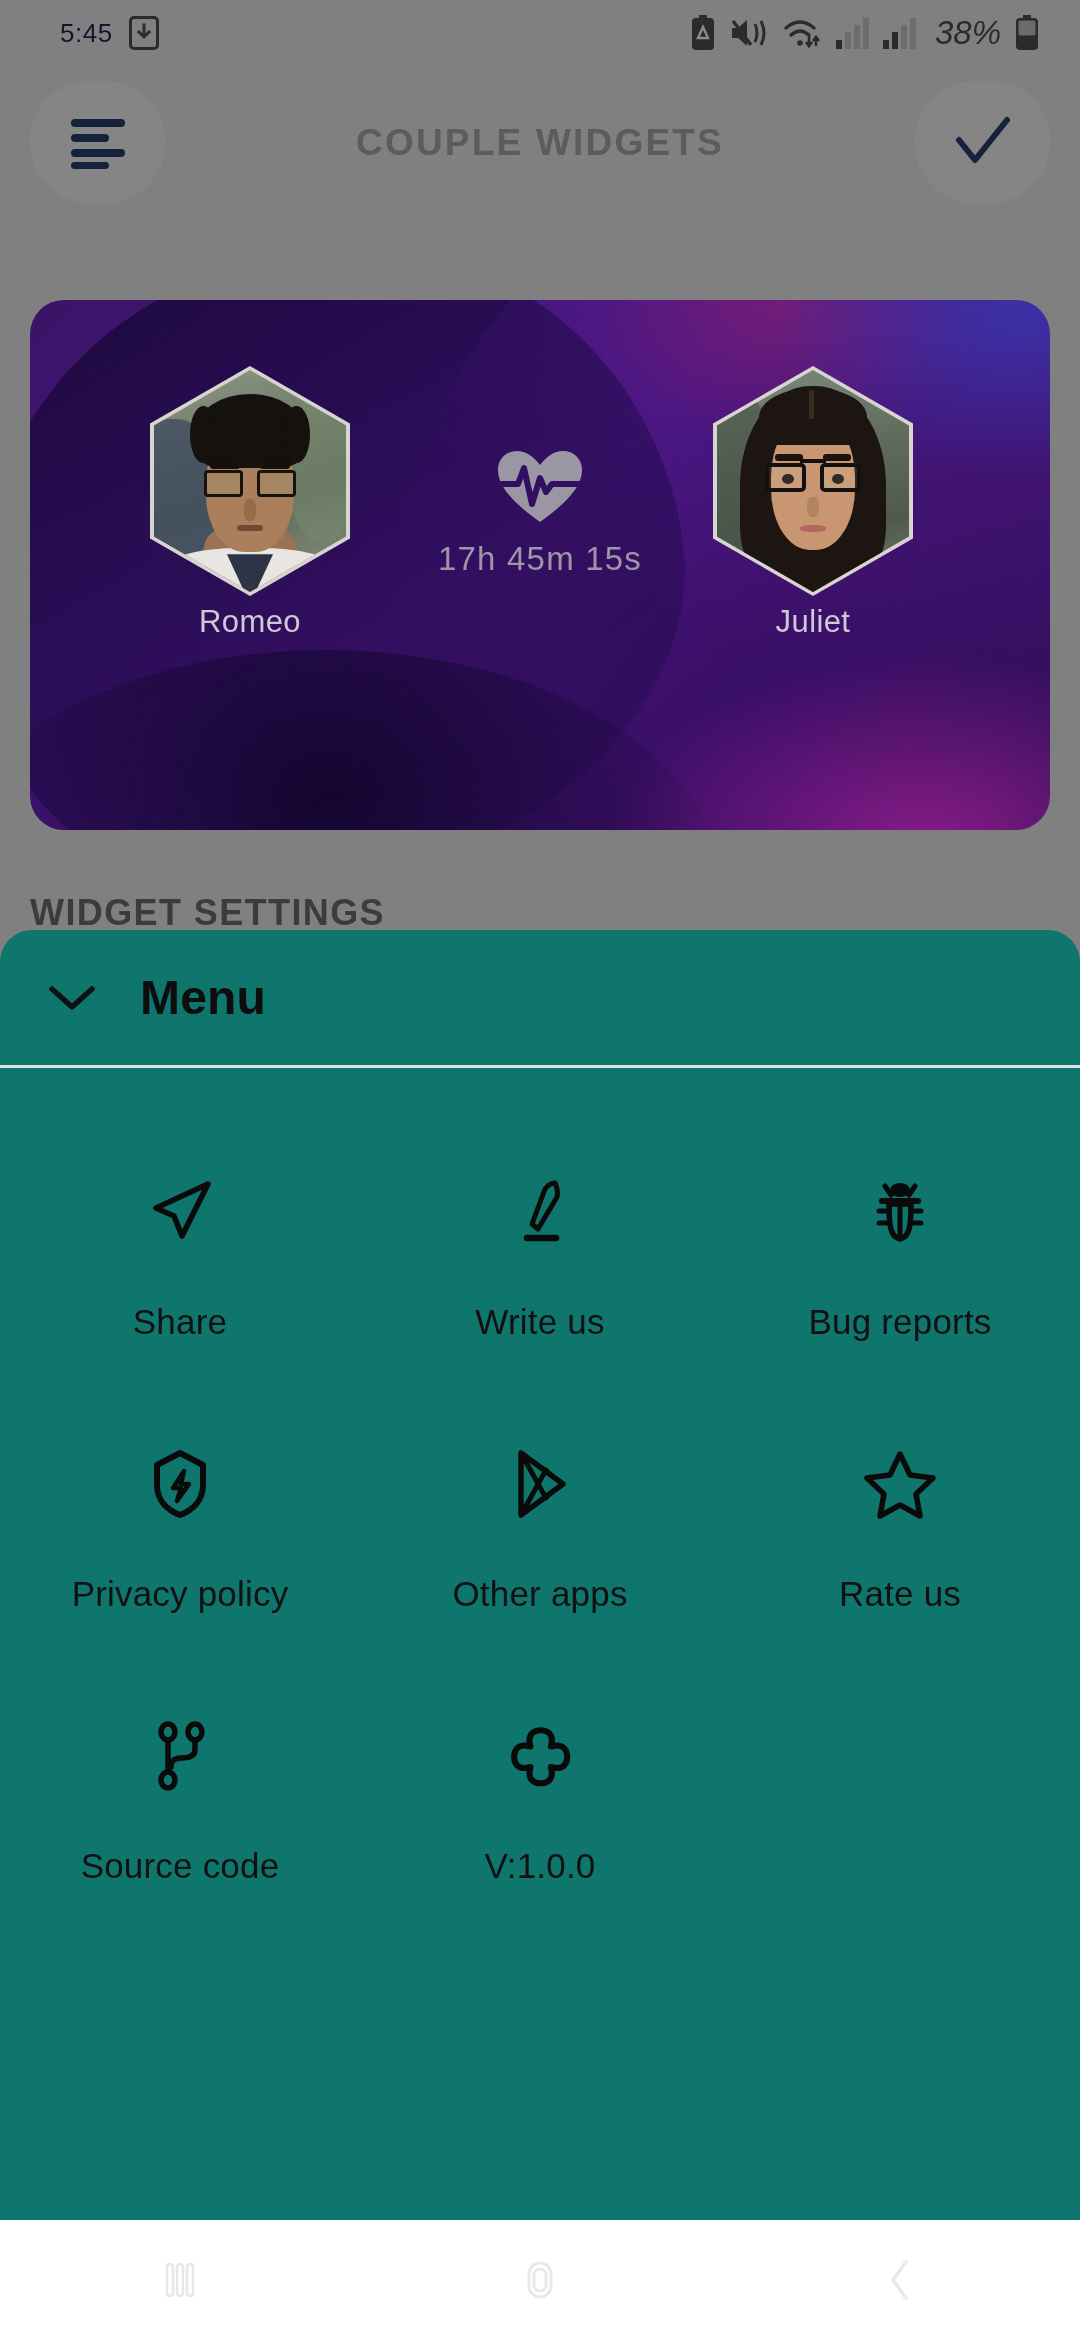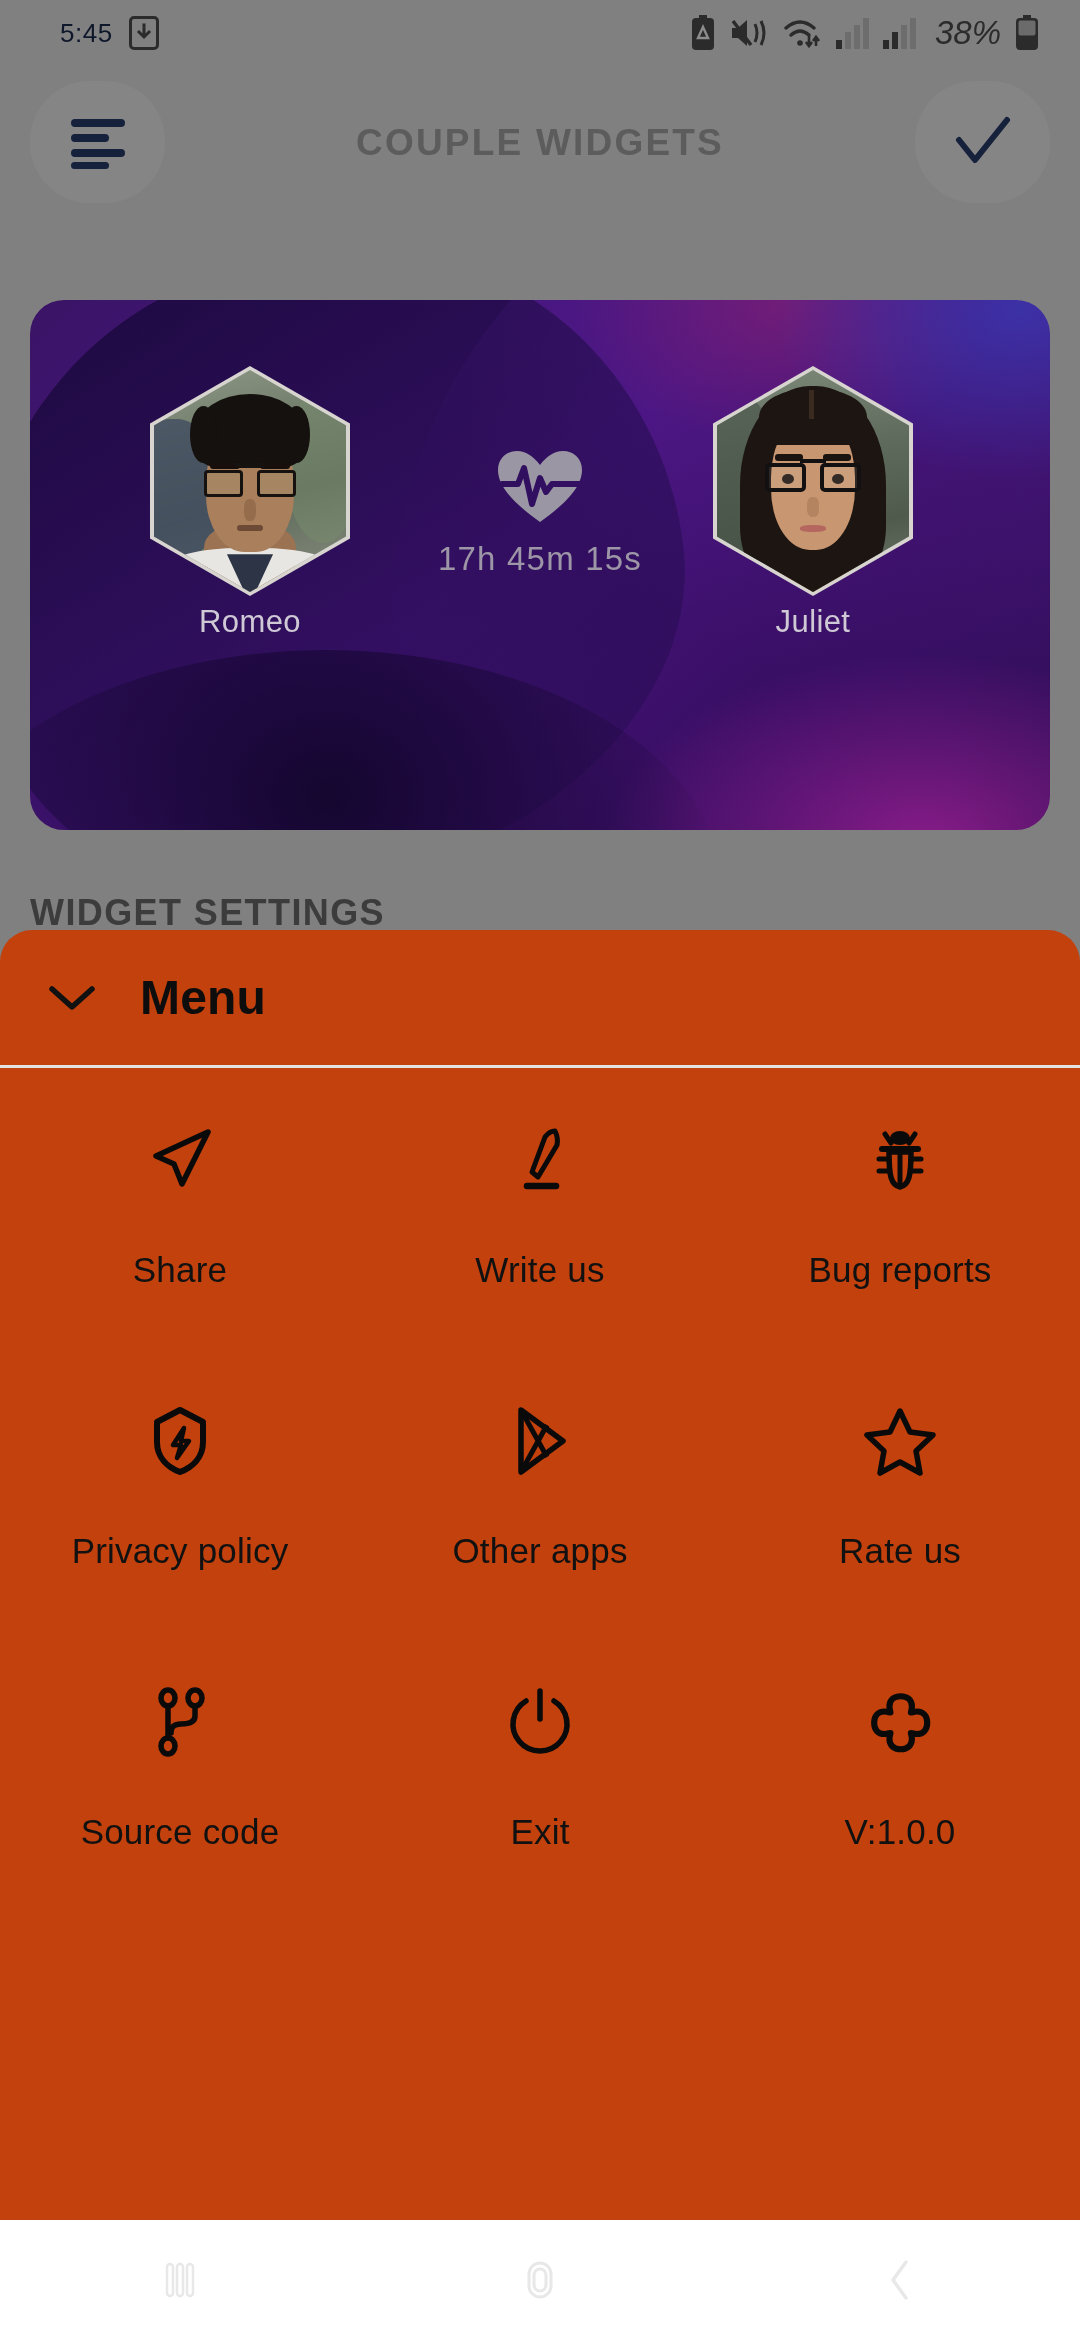"Menu" #menu-sheet { background: #c2410c -> #0f766e }
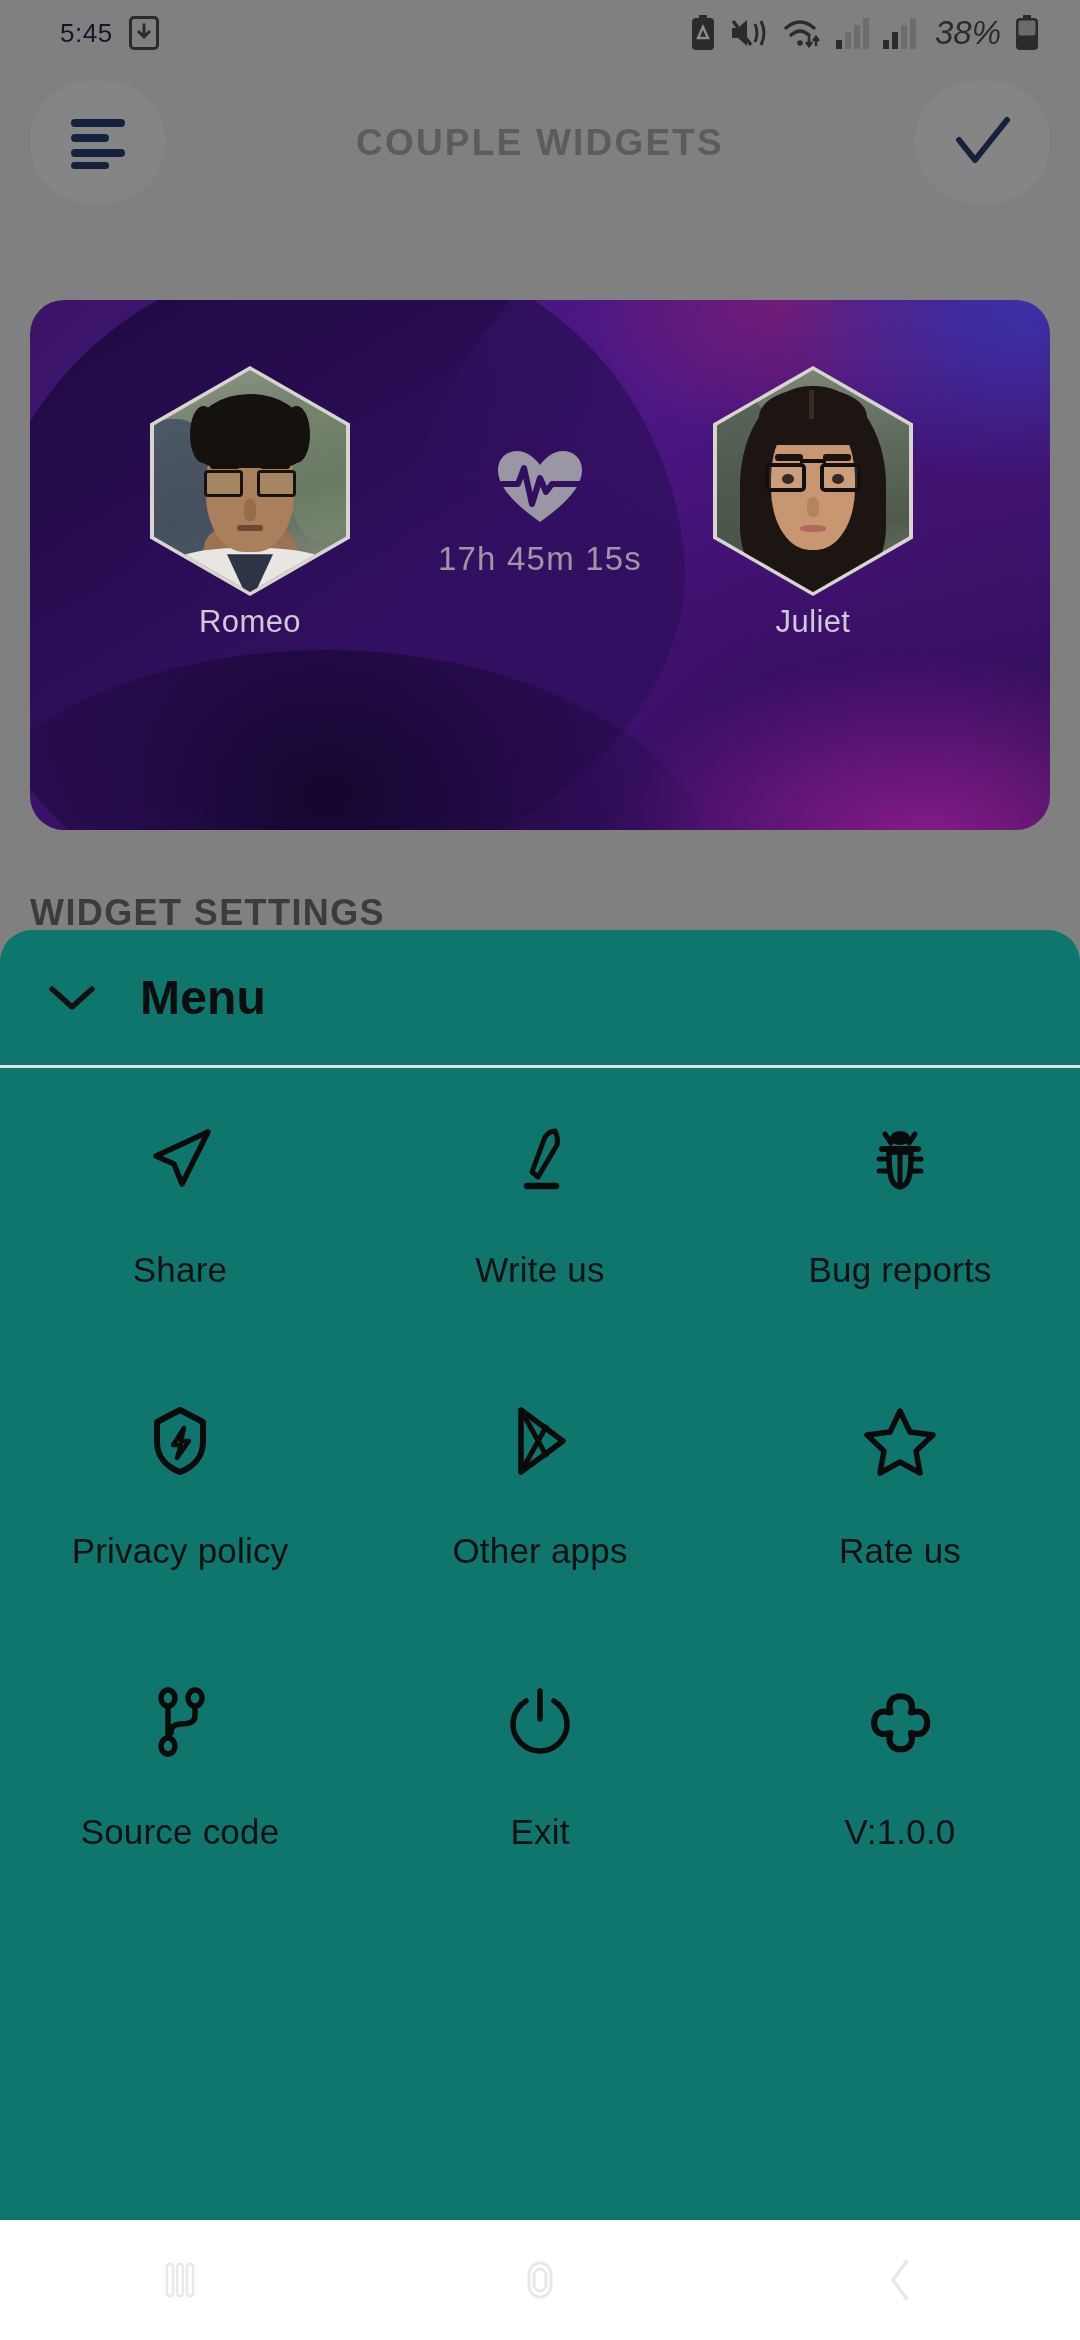"Share" #menu-grid { padding-top: 24px -> 76px; row-gap: 13px -> 4px }
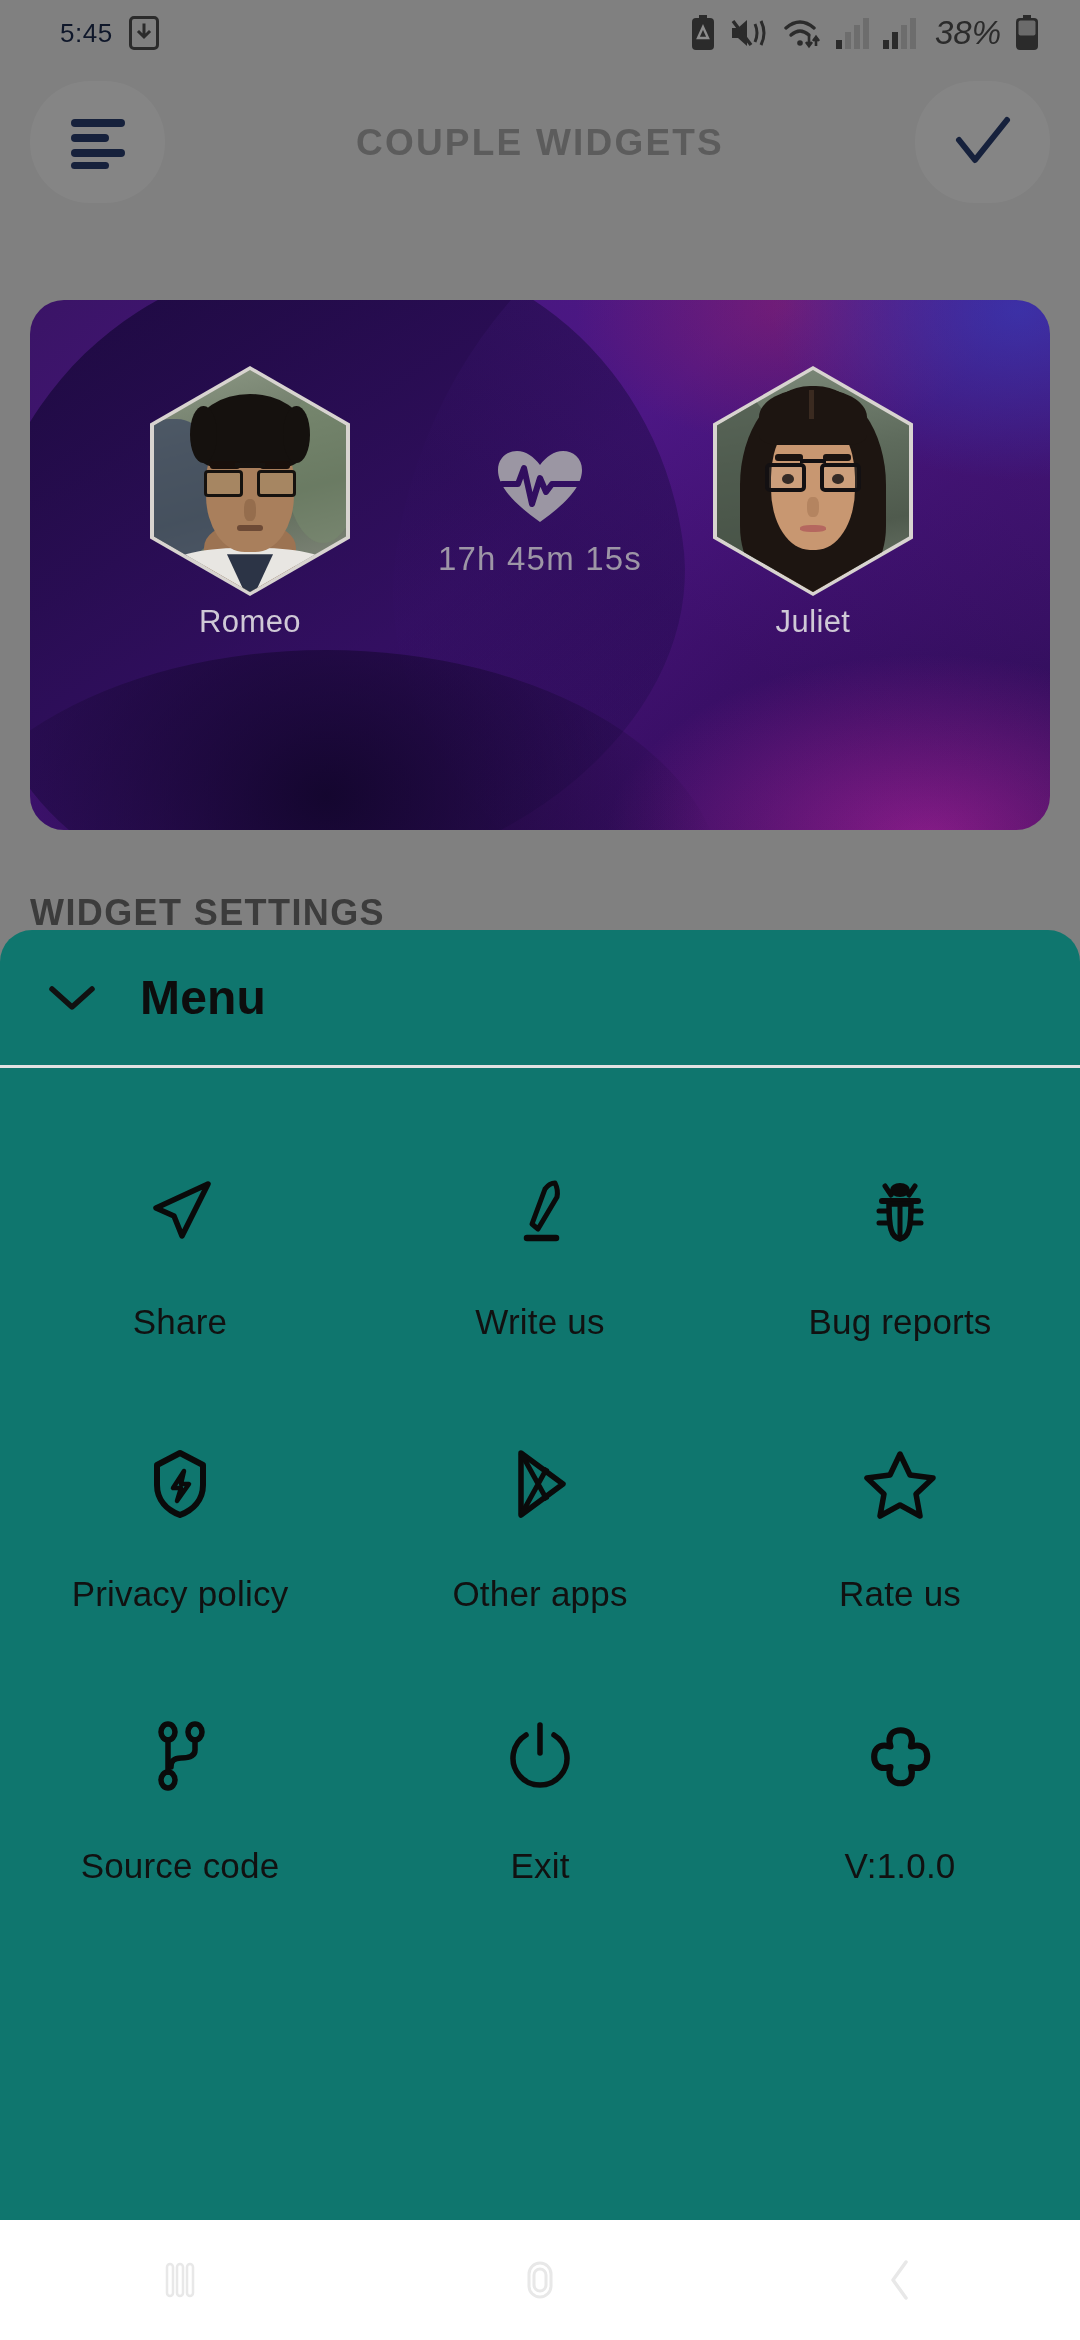"Exit" div.menu-cell { html: <div> <div> <svg> <path></path> <path></path> </svg> </div> <div>Exit</div> </div> -> none }
